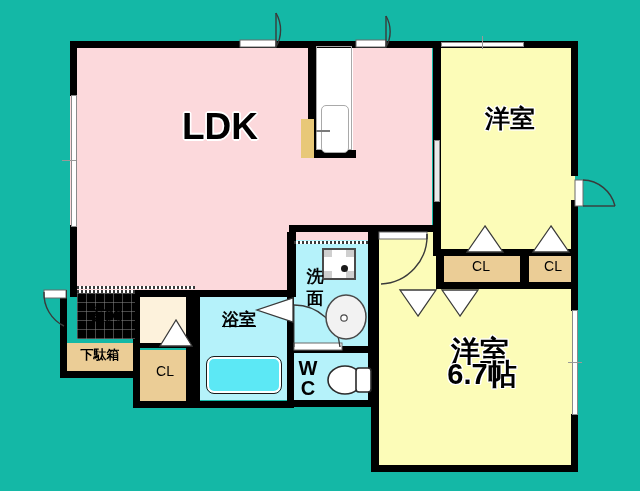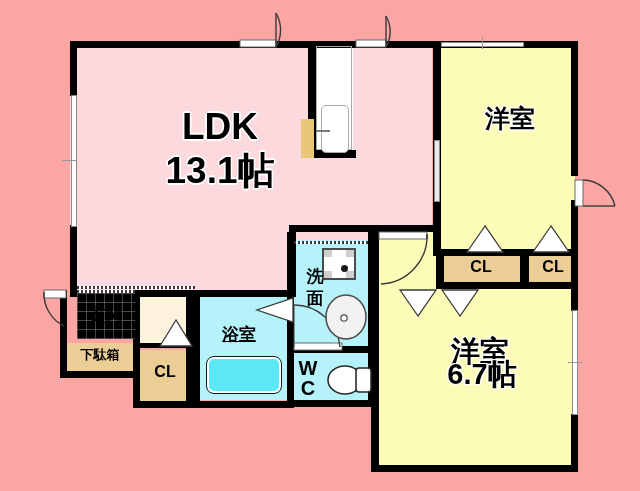"LDK" #plan { background: #fca5a5 -> #14b8a6 }
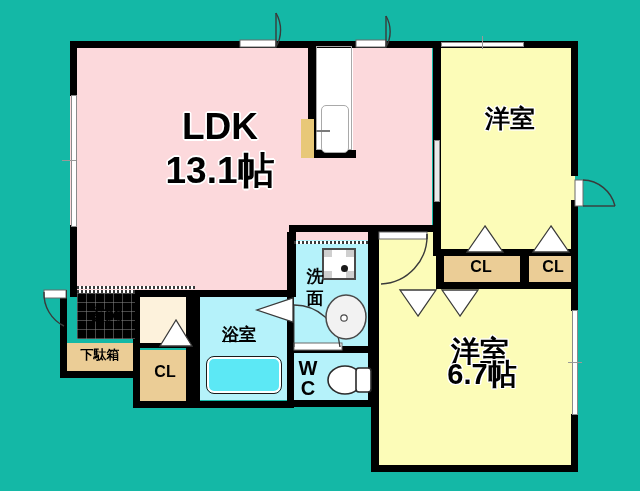"13.1帖" div.label { html: <div>13.1帖</div> -> none }
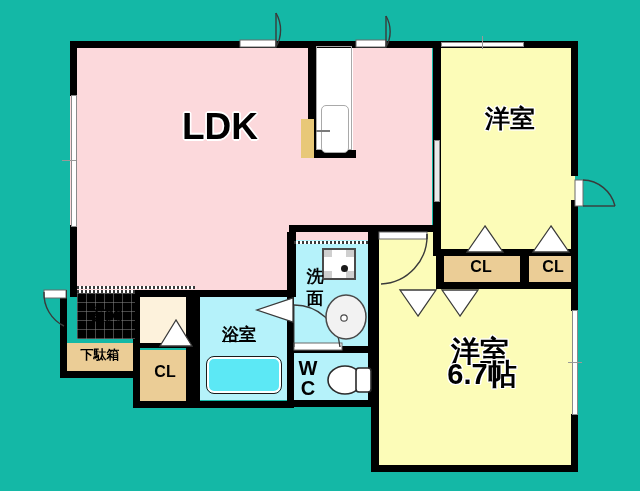"CL" .label-cl { font-size: 16px -> 14px; font-weight: bold -> normal }
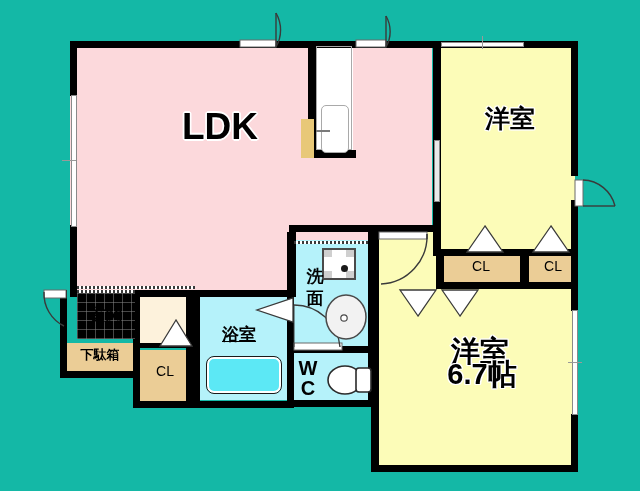"浴室" div.label { top: 326px -> 311px }
